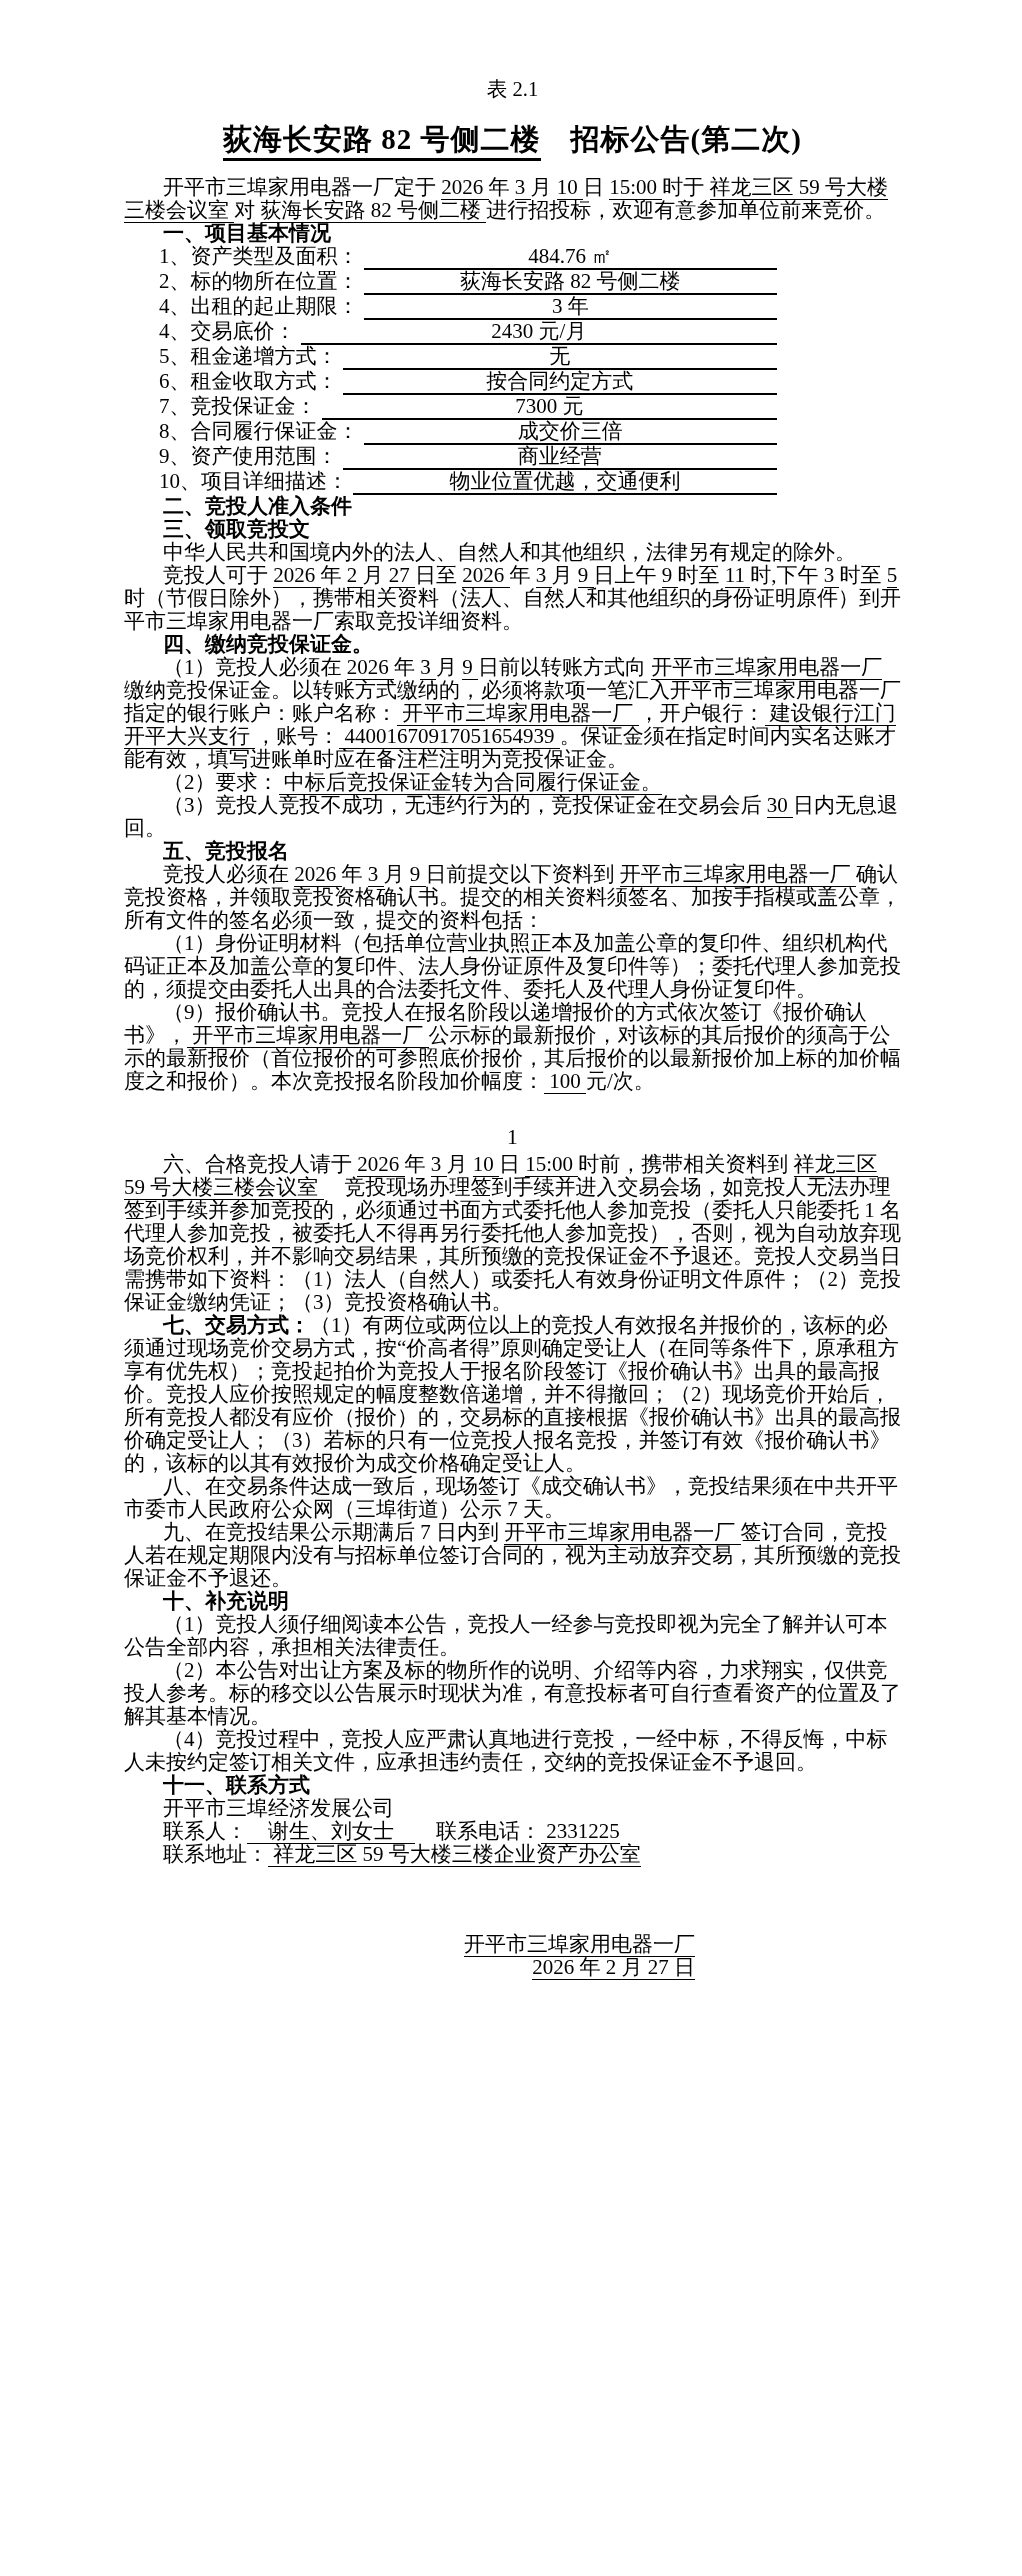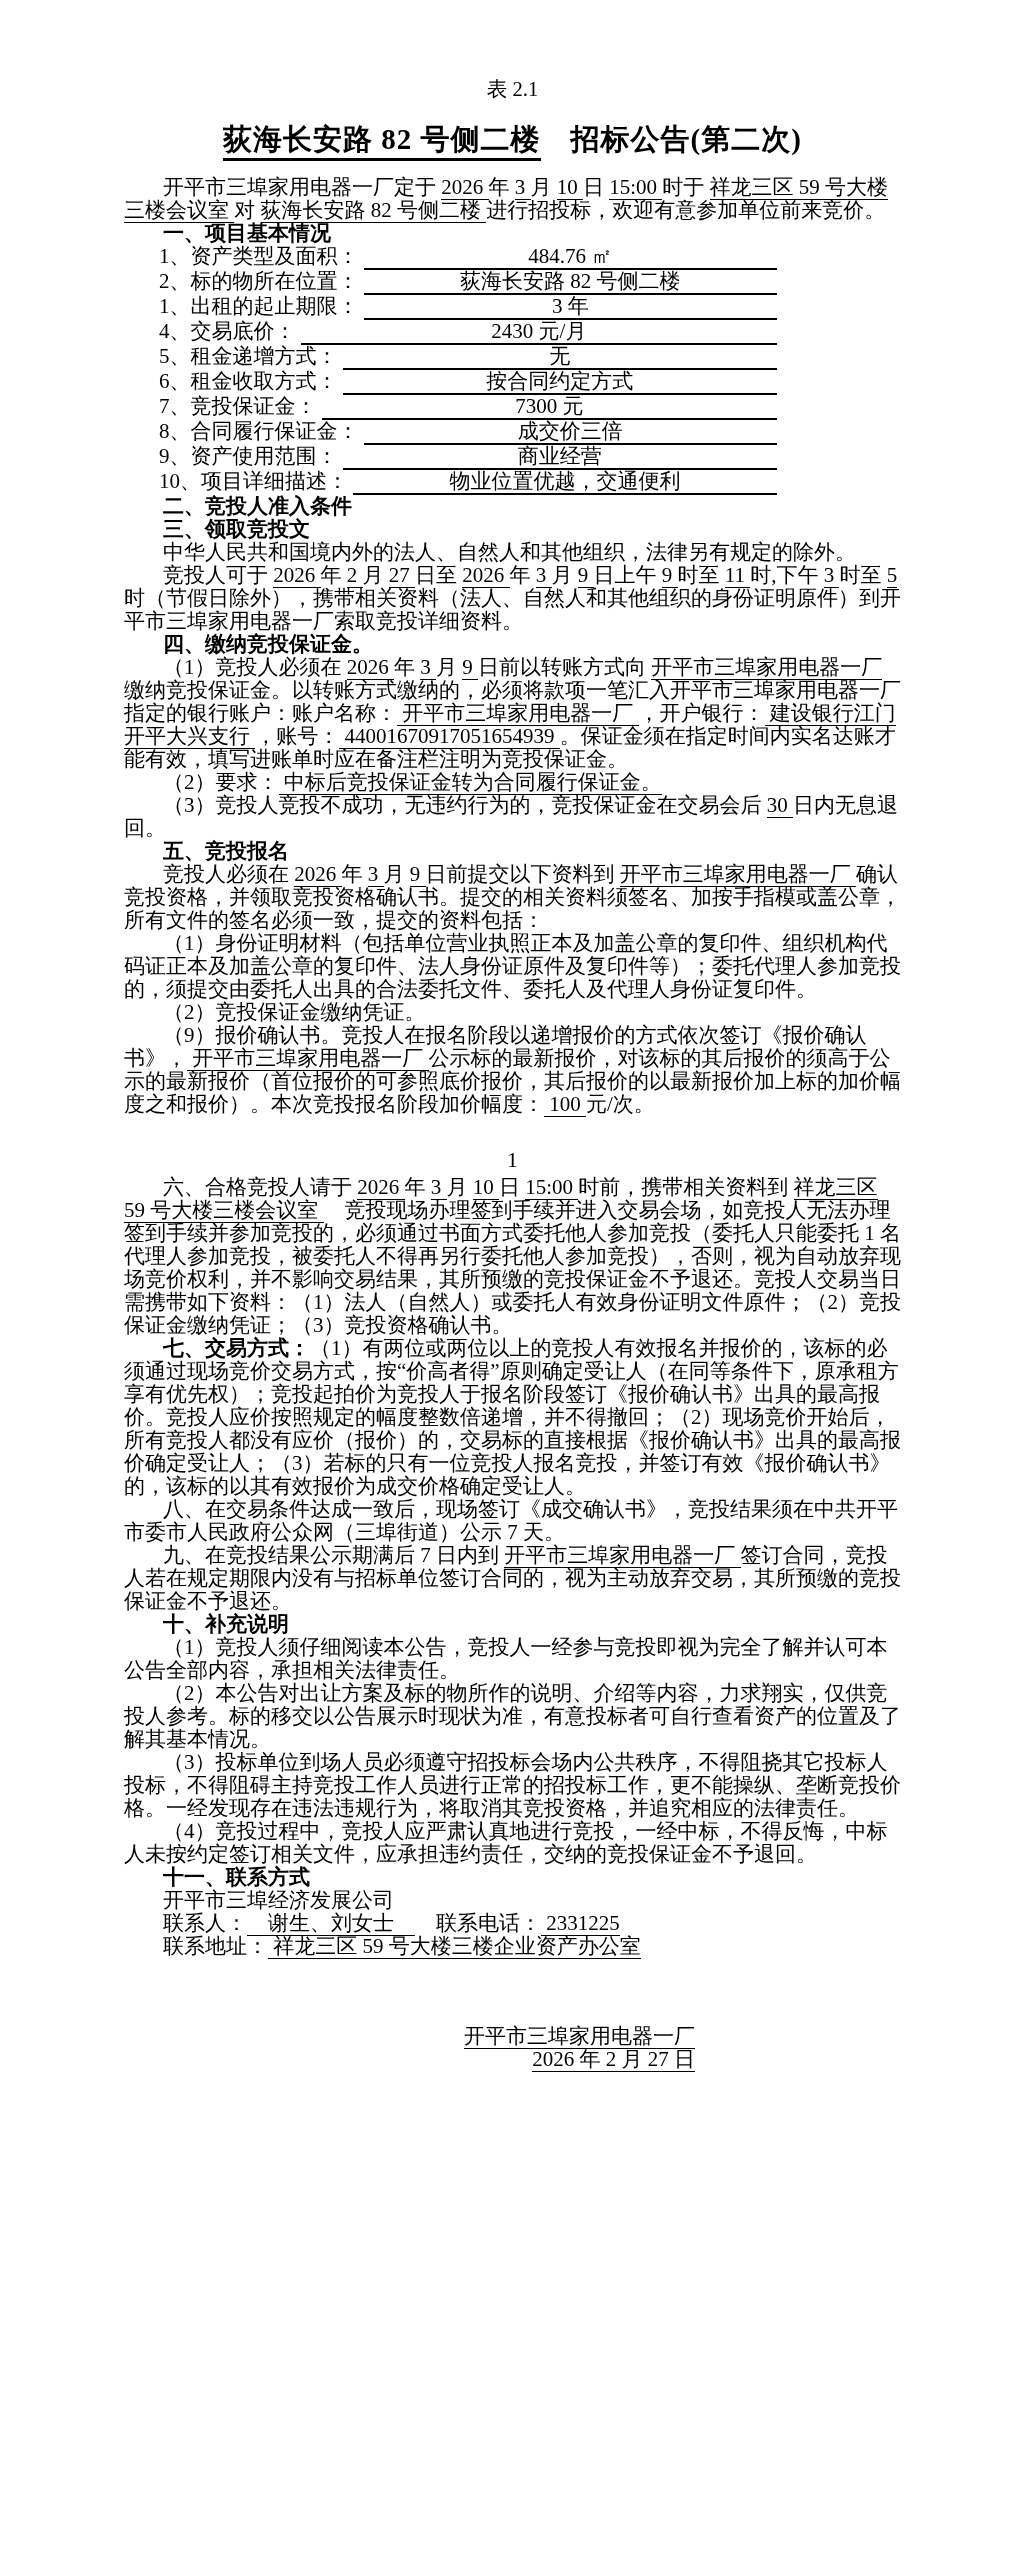"1、出租的起止期限：" span.flabel { text: 1 -> 4 }
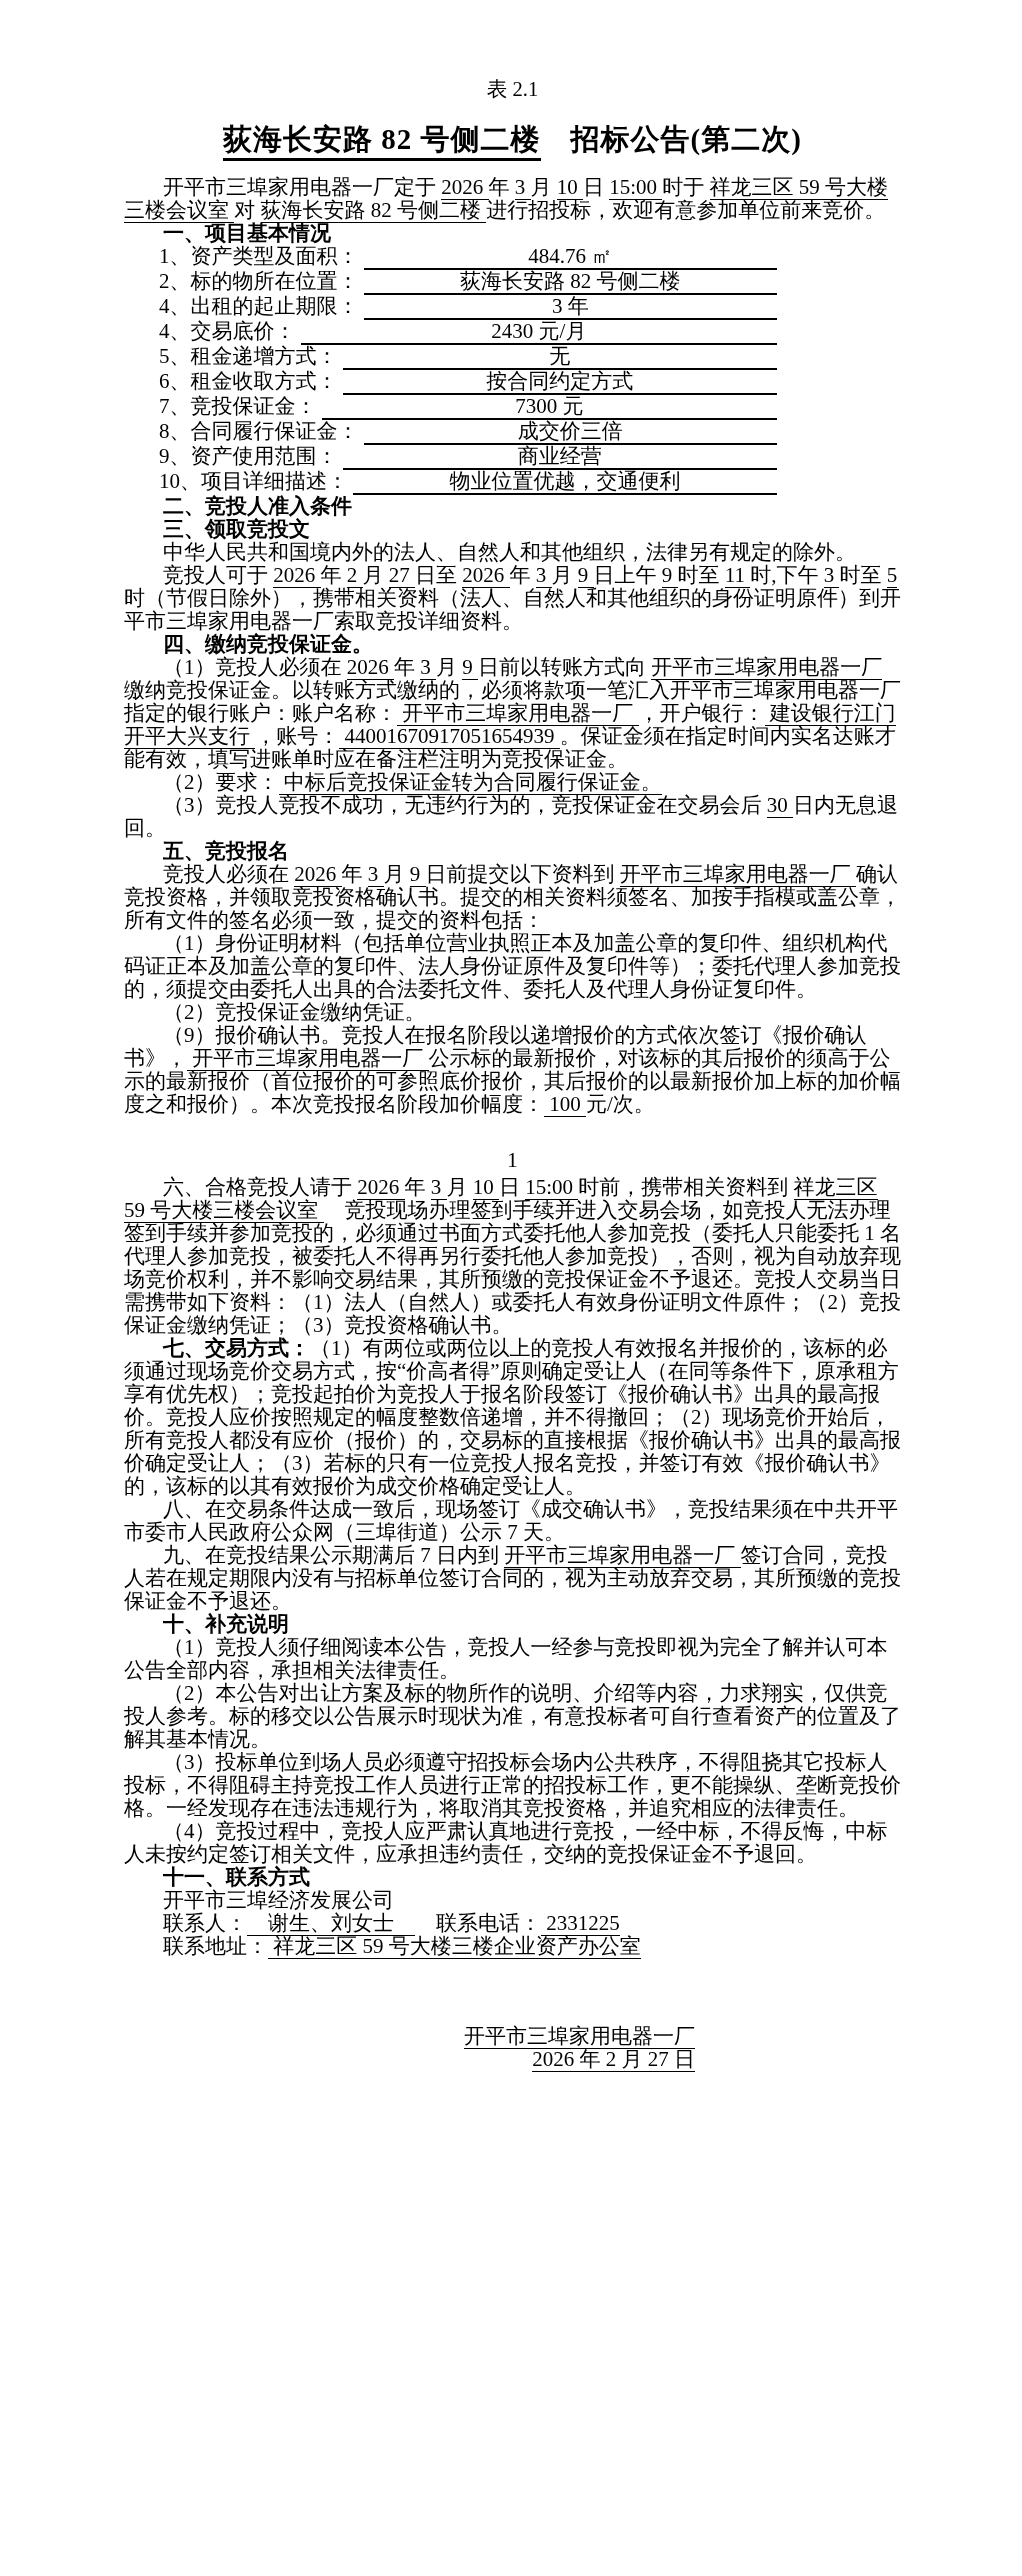"（2）竞投保证金缴纳凭证。" div.blk { html: <div><span>（2）竞投保证金缴纳凭证。</span></div> -> none }
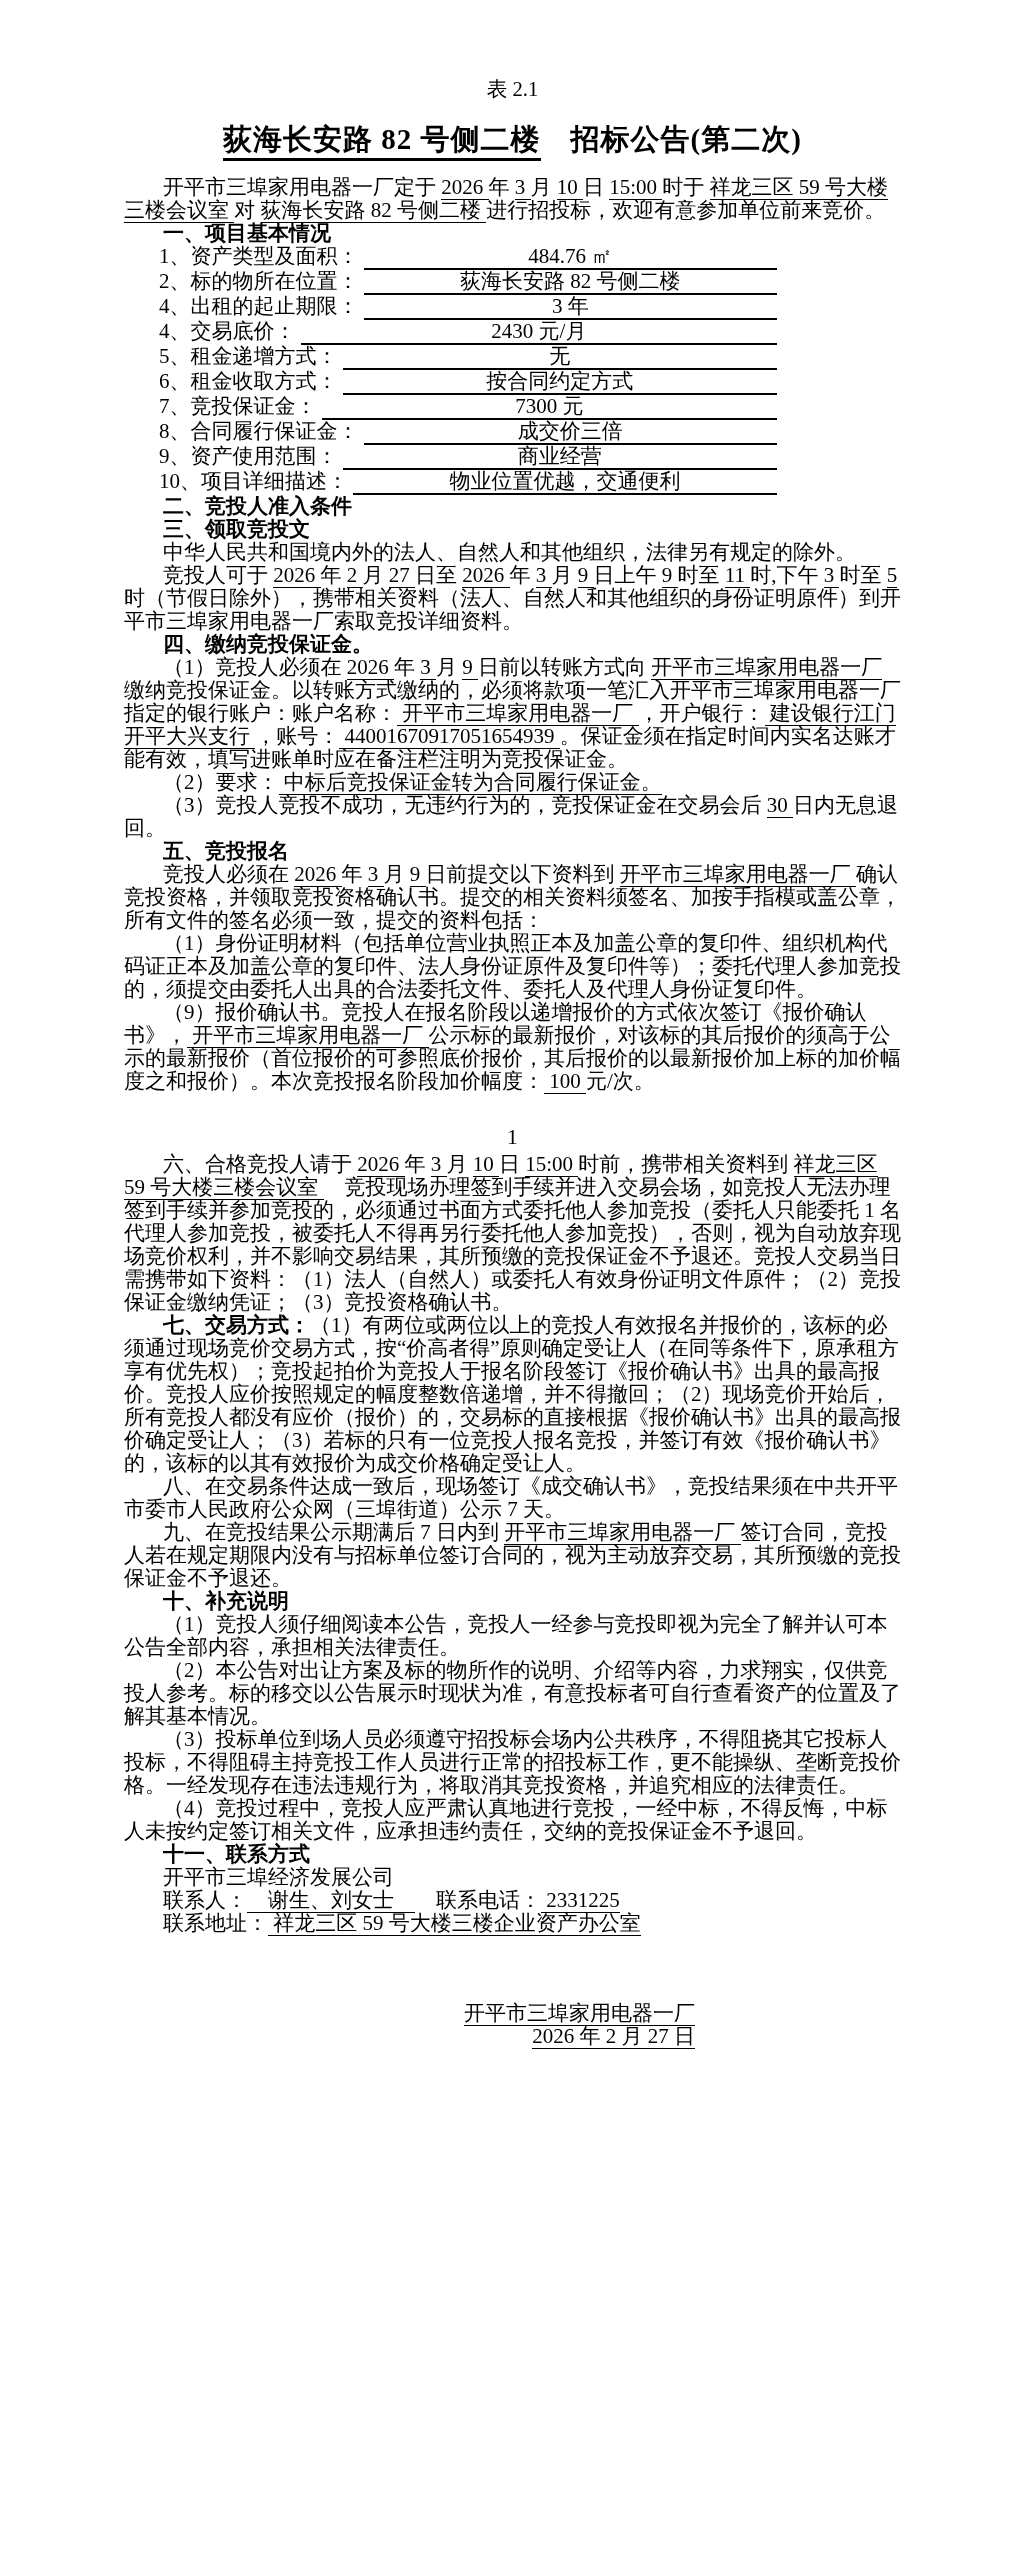"（3）投标单位到场人员必须遵守招投标会场内公共秩序，不得阻挠其它投标人投标，不得" div.blk { html: <div><span>（3）投标单位到场人员必须遵守招投标会场内公共秩序，不得阻挠其它投标人投标，不得阻碍主持竞投工作人员进行正常的招投标工作，更不能操纵、垄断竞投价格。一经发现存在违法违规行为，将取消其竞投资格，并追究相应的法律责任。</span></div> -> none }
